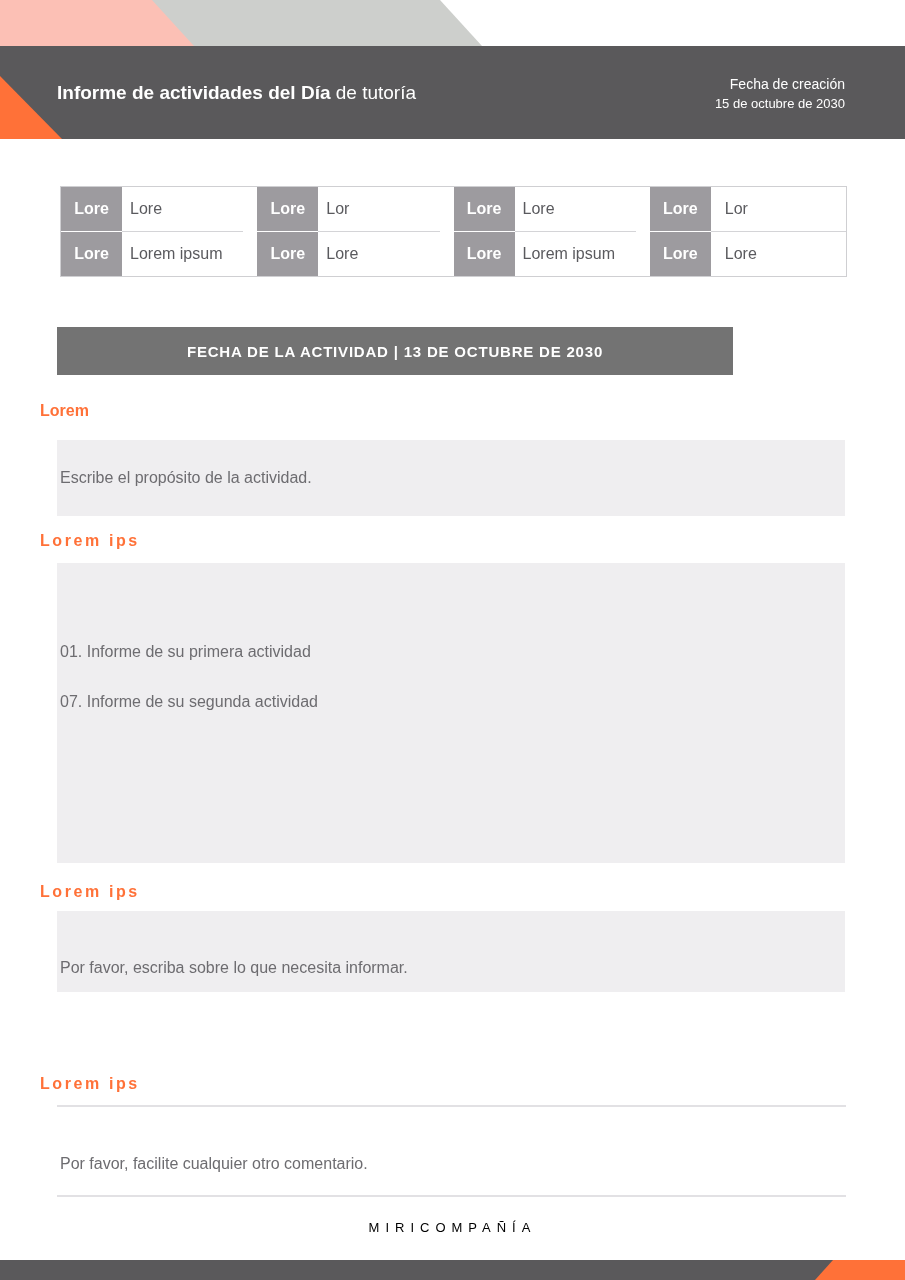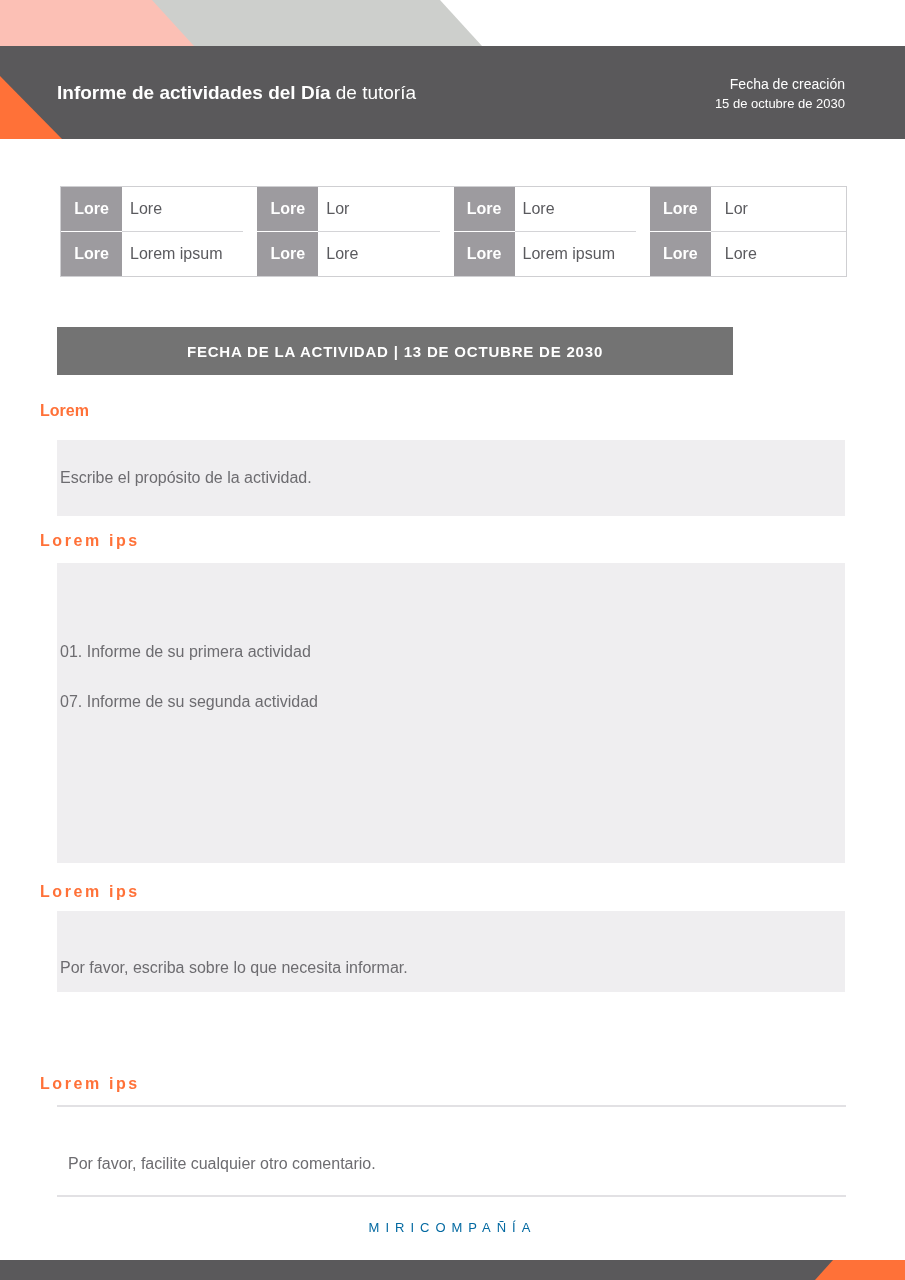"Por favor, facilite cualquier otro" .plain-text { margin-left: 8px -> none }
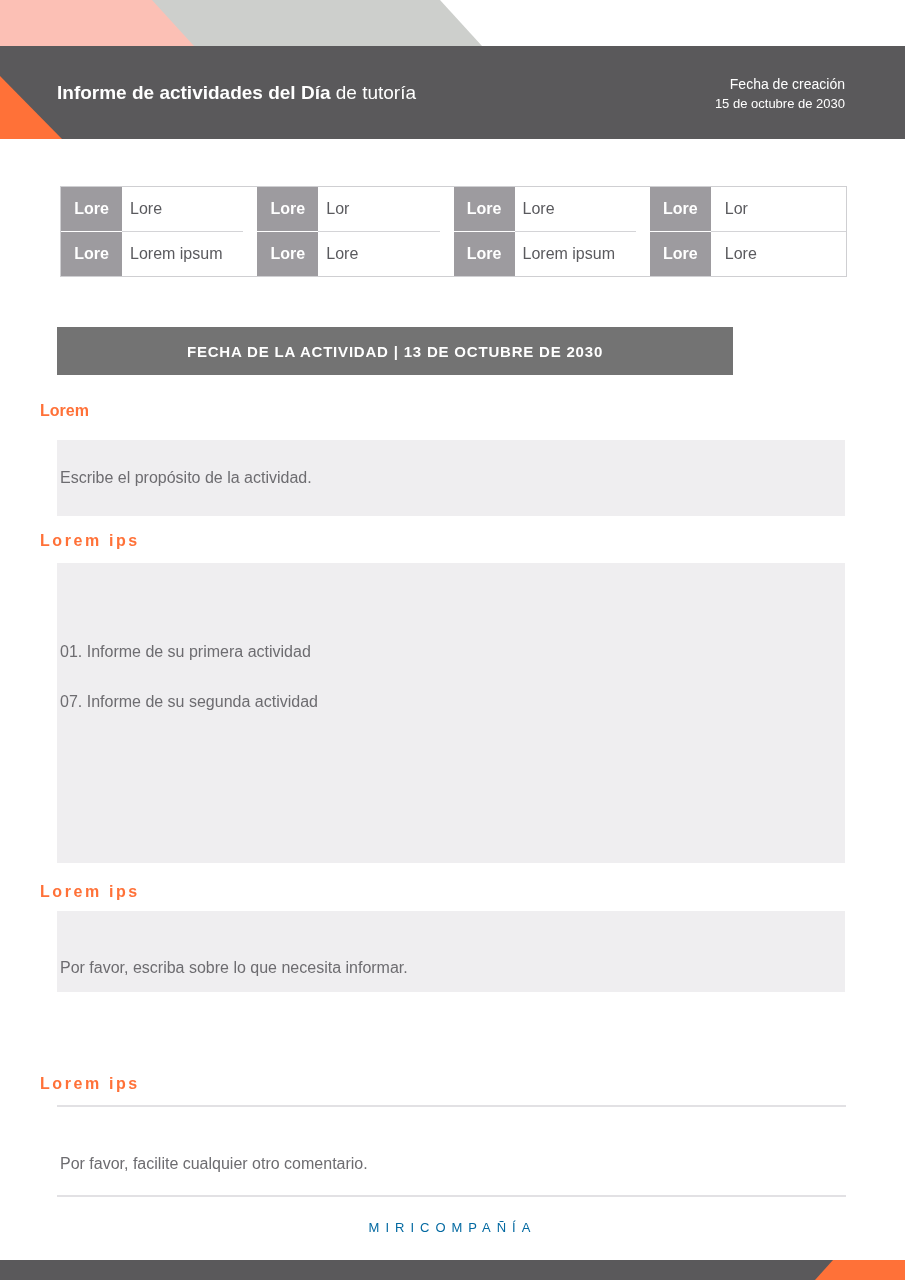"MIRICOMPAÑÍA" .brand { color: #0369a1 -> #000000 }
